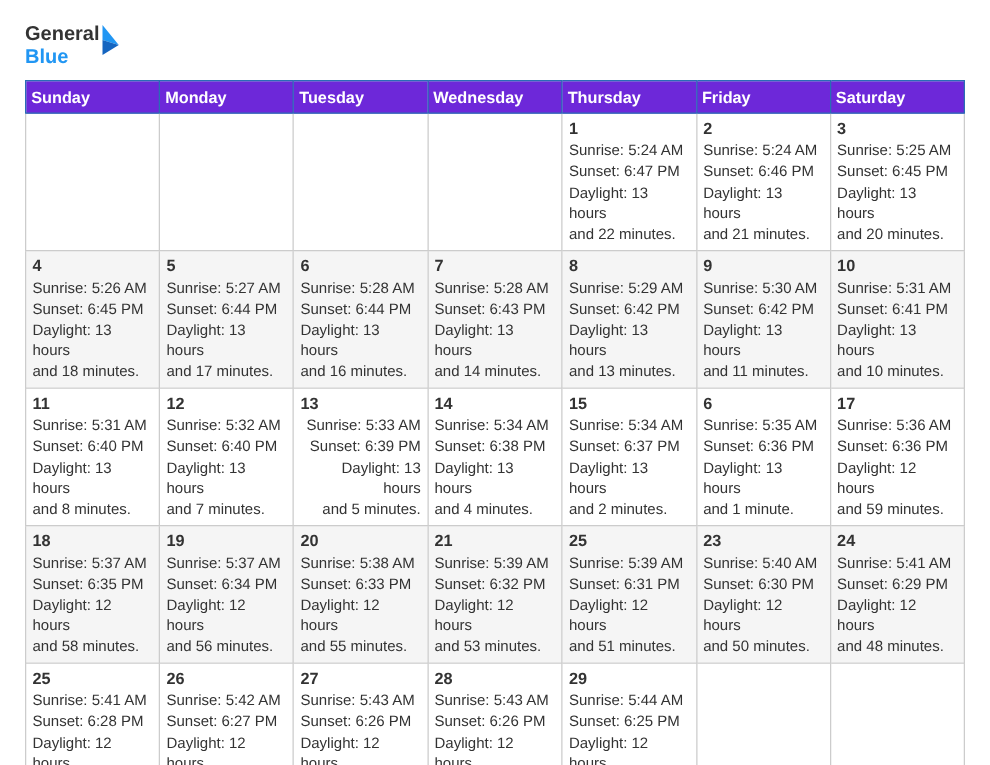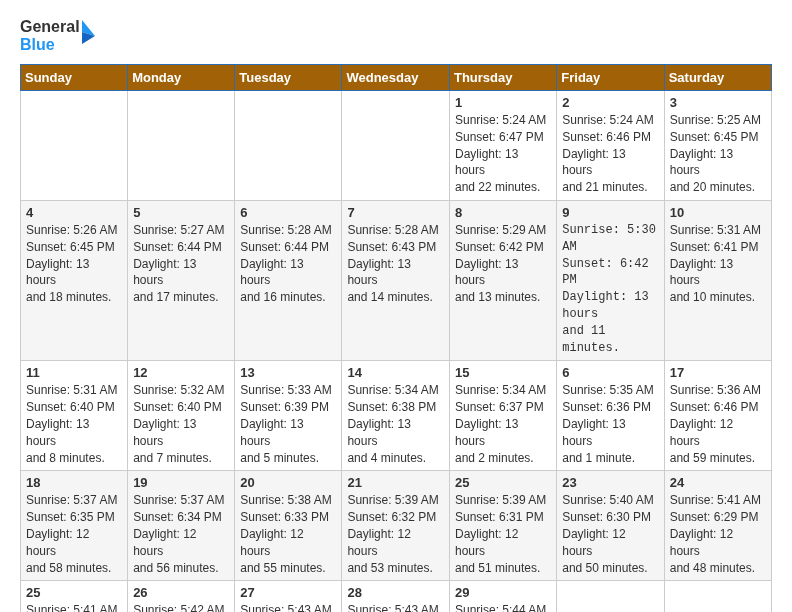"Sunday" .calendar thead tr th { background: #a16207 -> #6d28d9 }
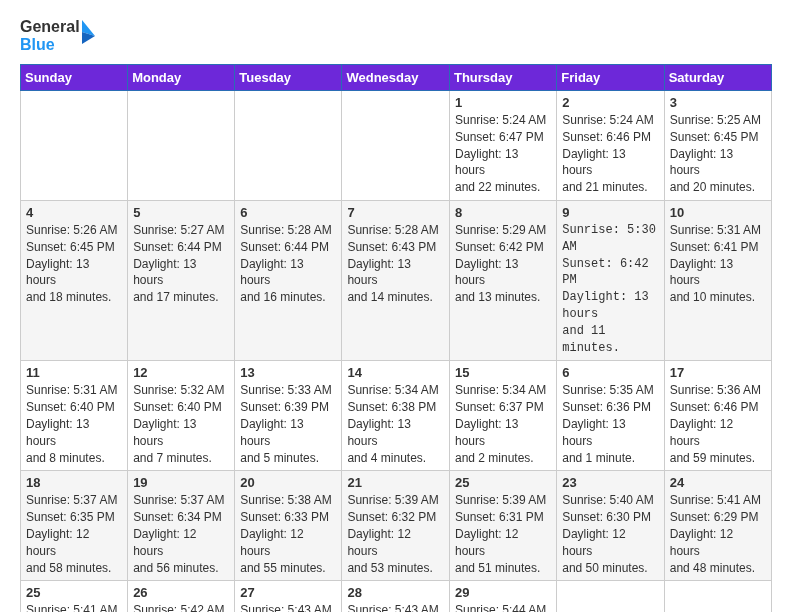"Sunrise: 5:30 AM" div.day-detail { font-family: Liberation Mono, monospace -> none }
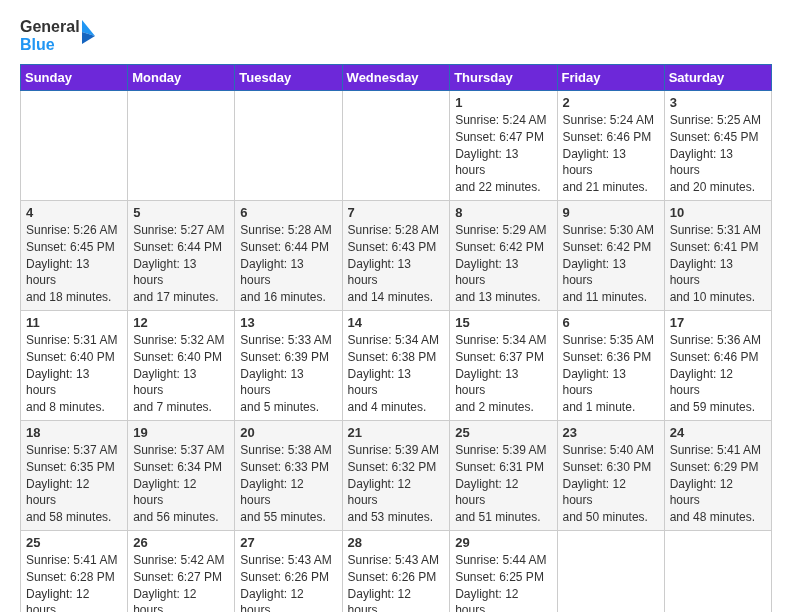"Sunrise: 5:33 AM" div.day-detail { text-align: none -> right }
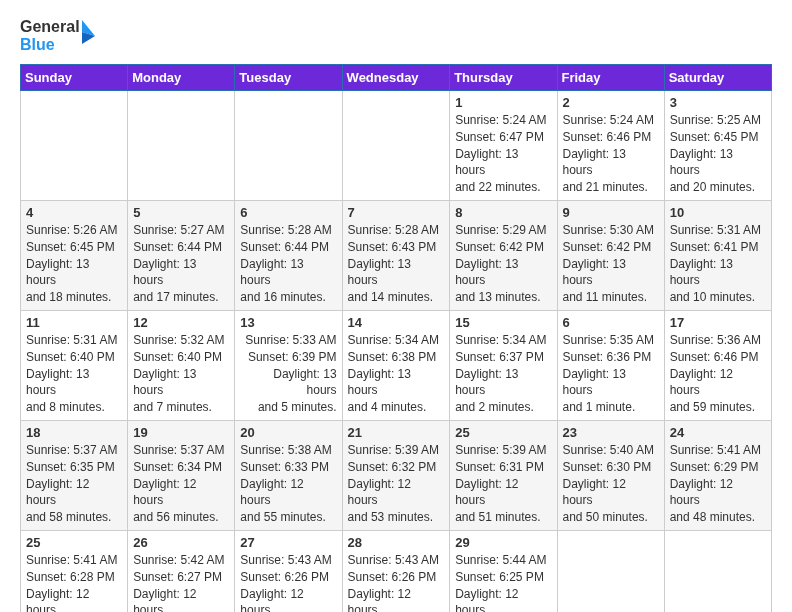"Sunrise: 5:36 AM" div.day-detail { text: 6:46 -> 6:36 }
